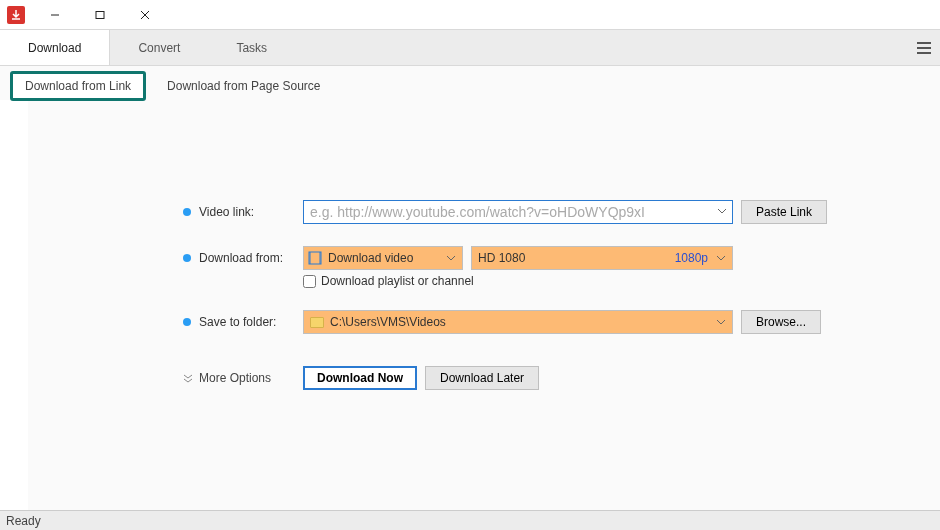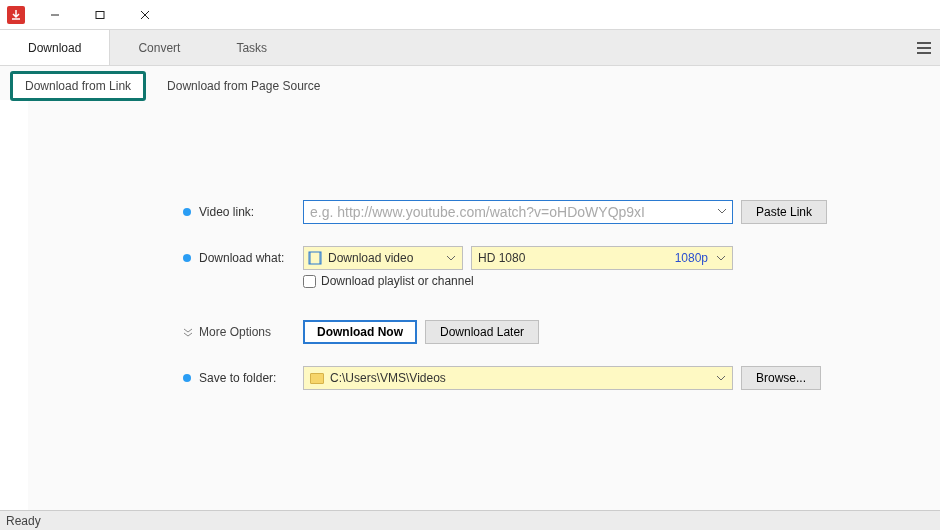"Download what:" span { text: what -> from }
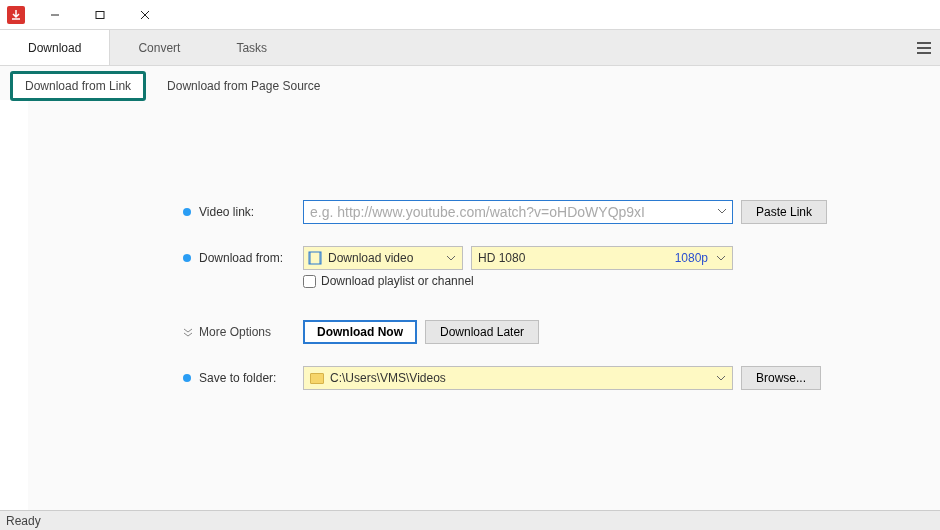"Download video" .select-like { background: #fef9c3 -> #fdba74 }
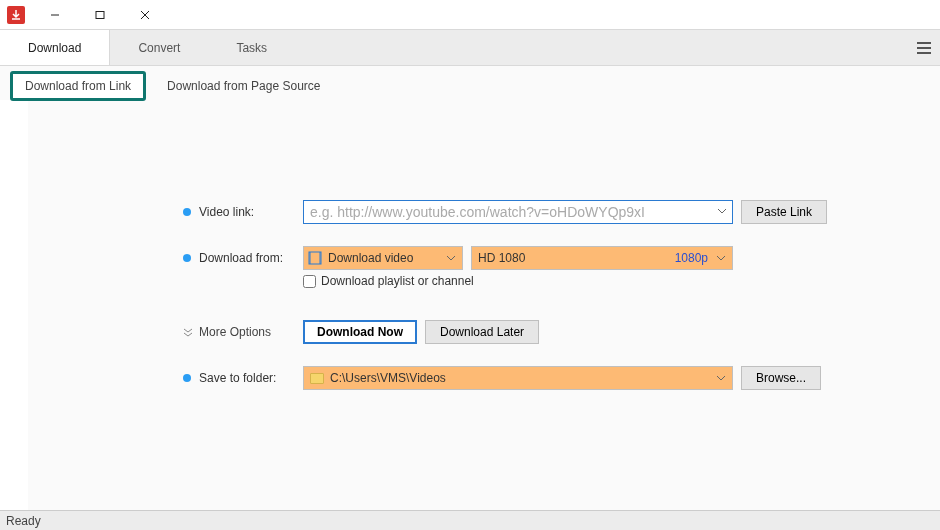"More Options" div.row { order: before "Save to folder:" -> after "Save to folder:" }
